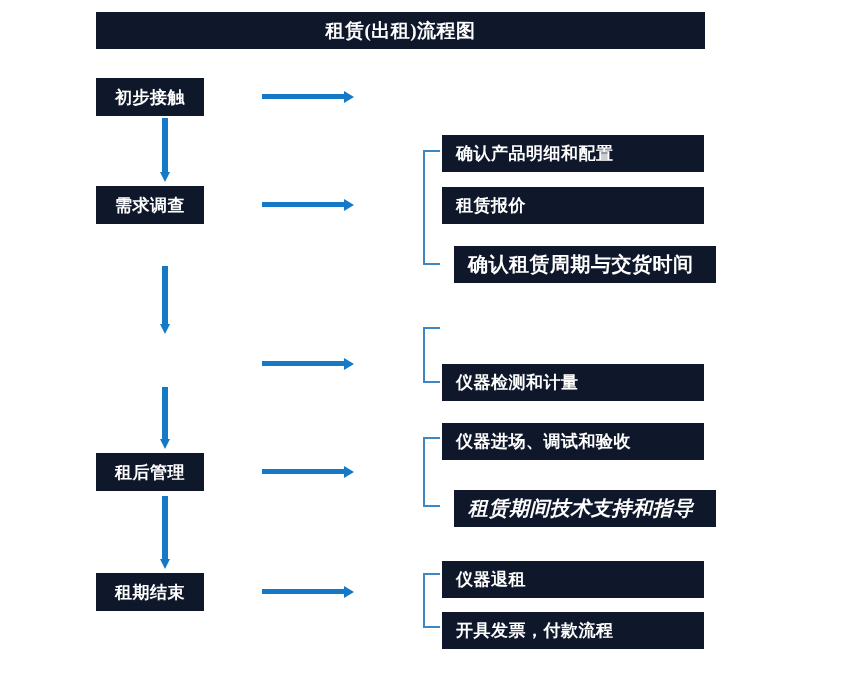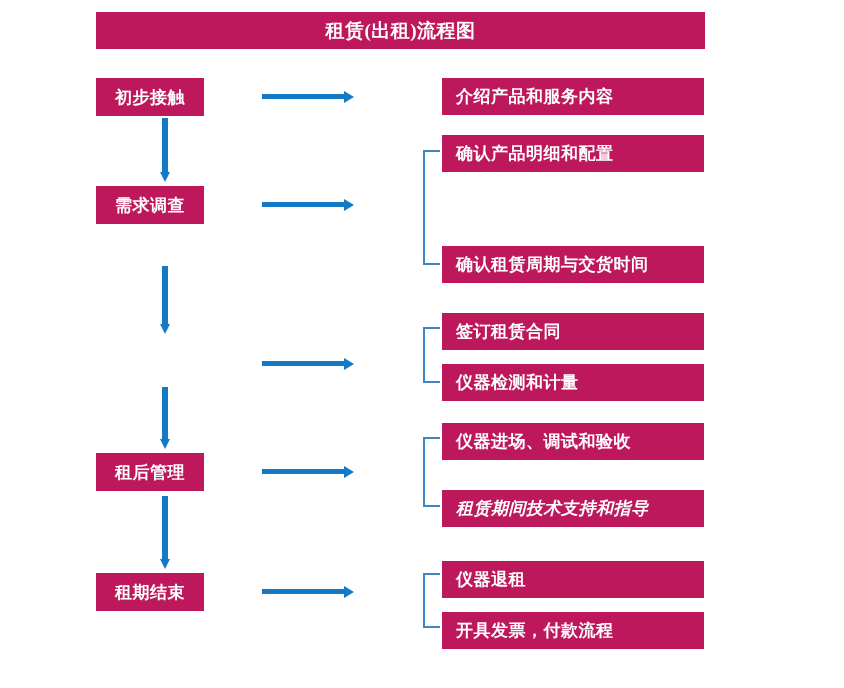"租赁(出租)流程图" .box { background: #be185d -> #0f172a }
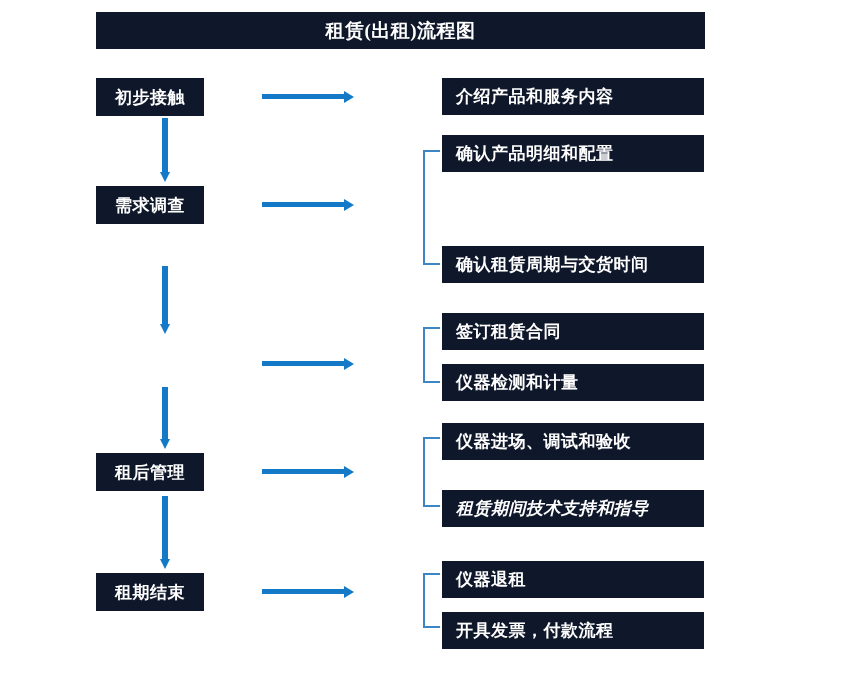"介绍产品和服务内容" div.box { html: <div>介绍产品和服务内容</div> -> none }
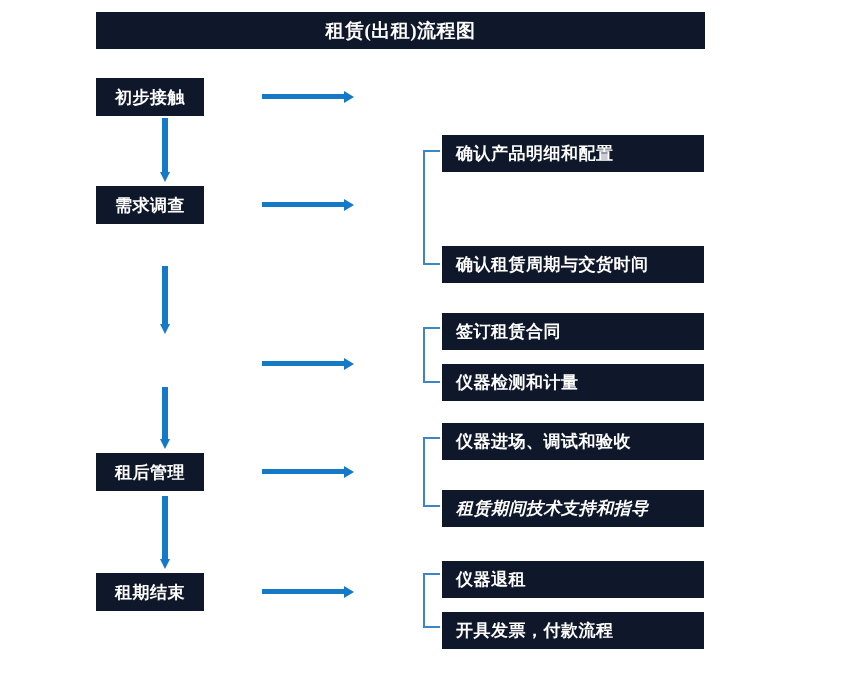"租赁报价" div.box { html: none -> <div>租赁报价</div> }
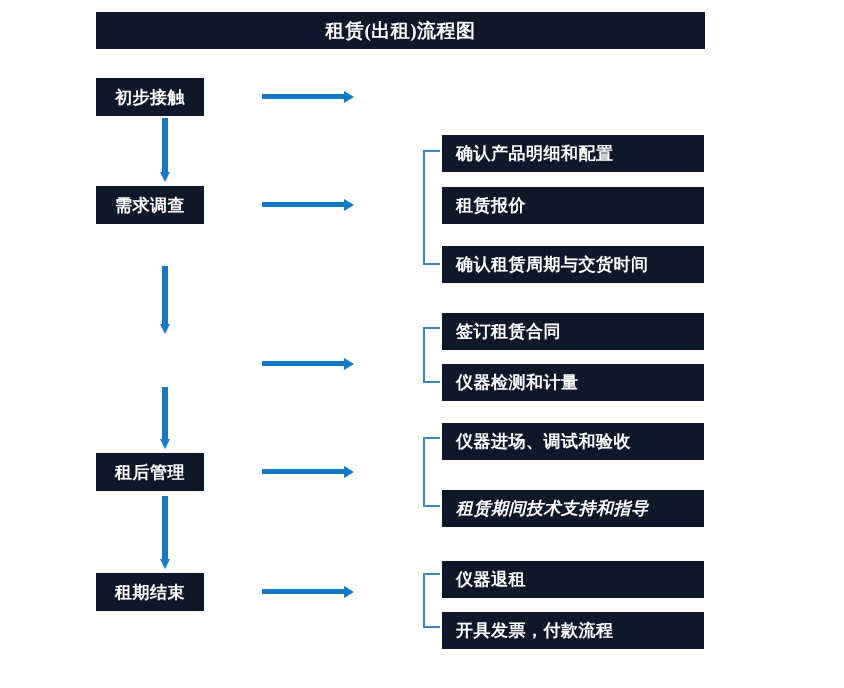"确认租赁周期与交货时间" .detail-box.wide-text { font-size: 17px -> 20px; margin-left: none -> 12px }
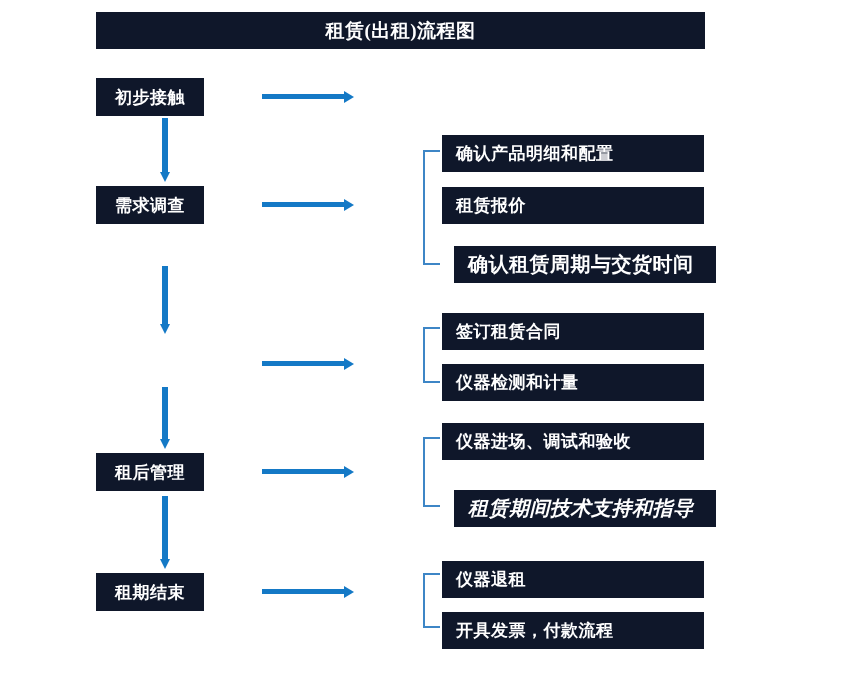"签订租赁合同" div.box { html: <div>签订租赁合同</div> -> none }
